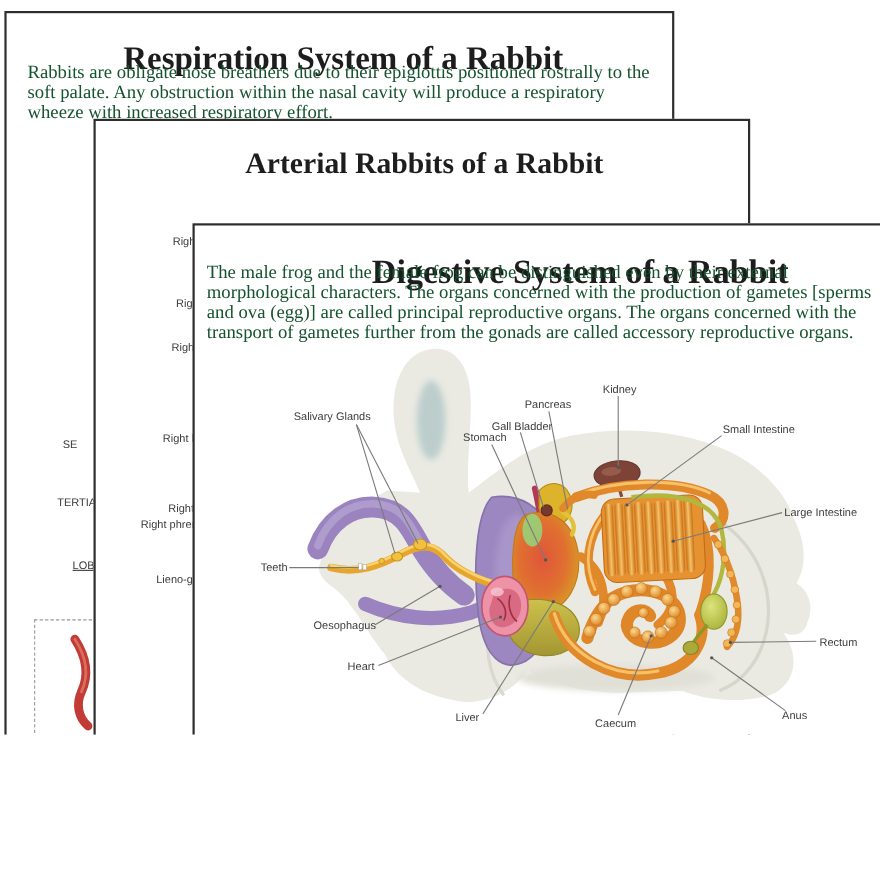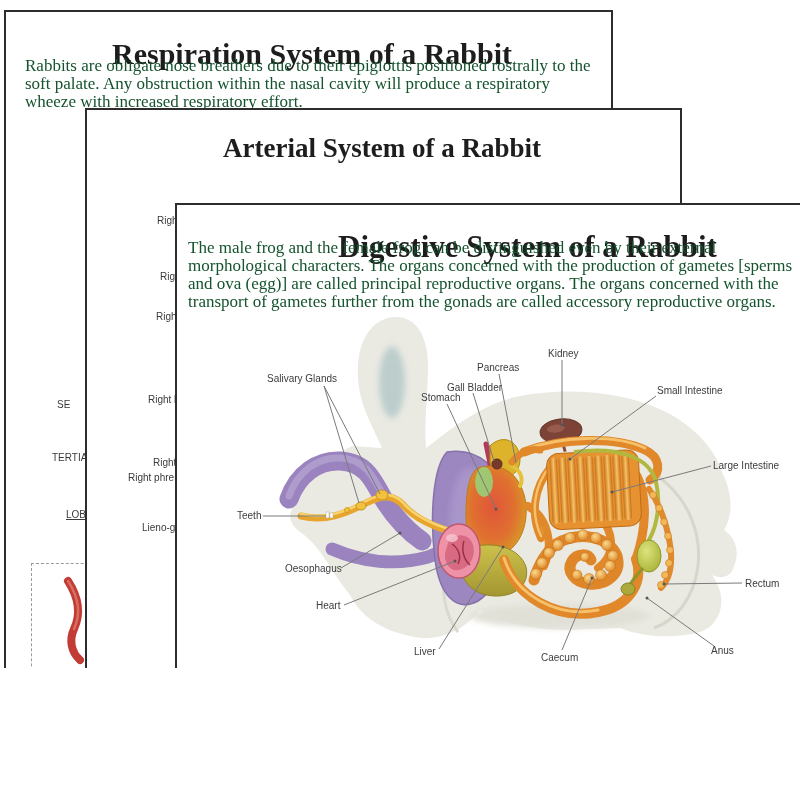"Arterial System of a Rabbit" h1.ptitle { text: System -> Rabbits }
